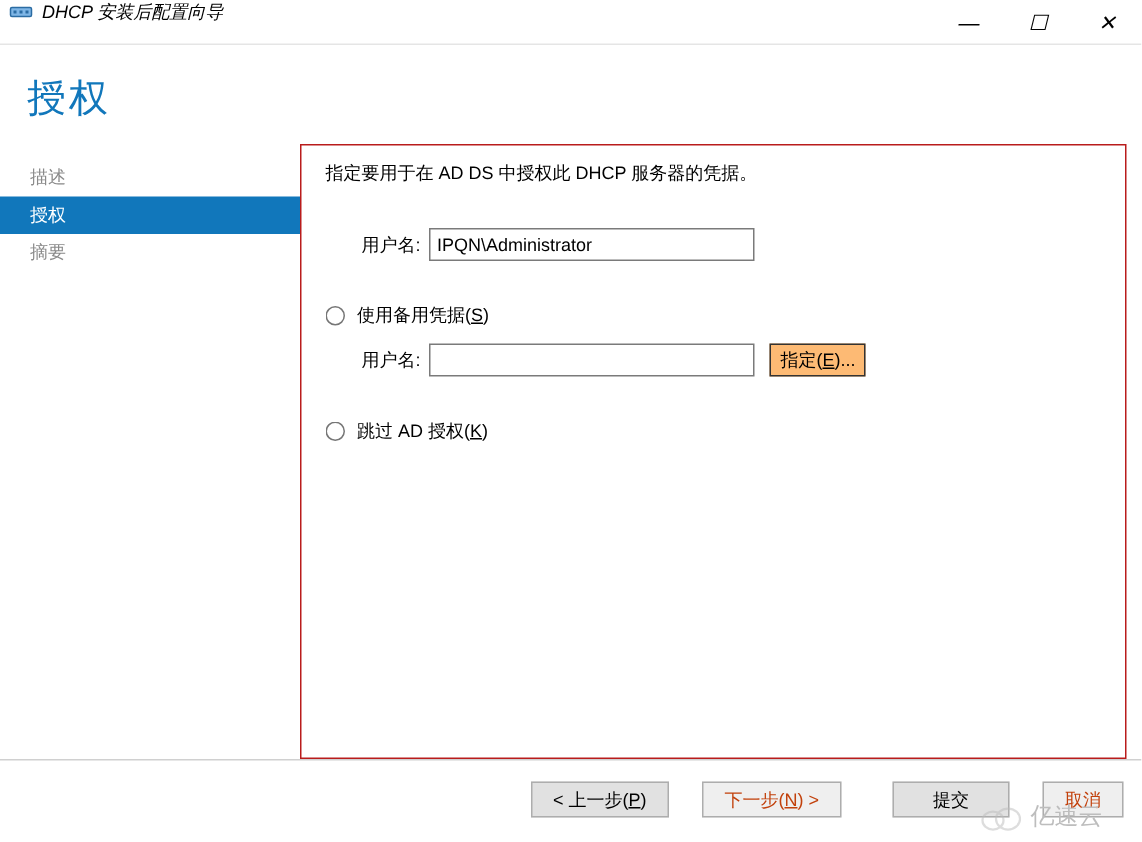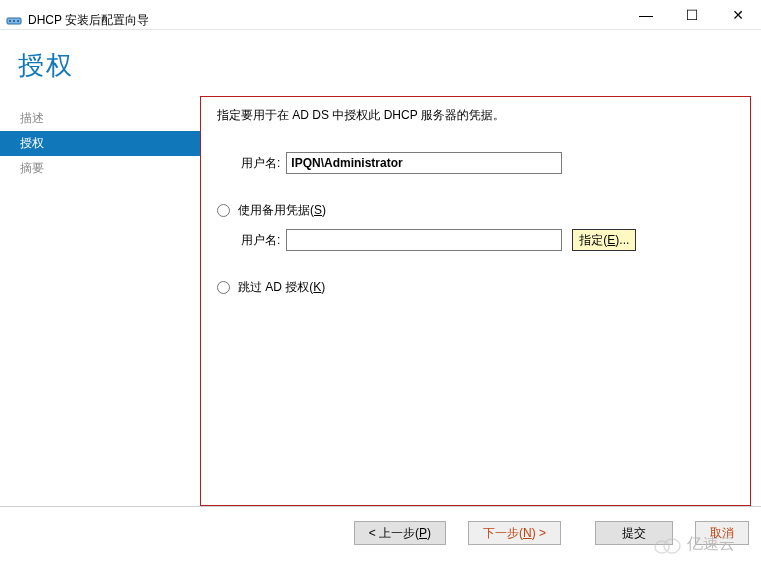"DHCP 安装后配置向导" .titlebar { align-items: flex-end -> flex-start; font-style: none -> italic }
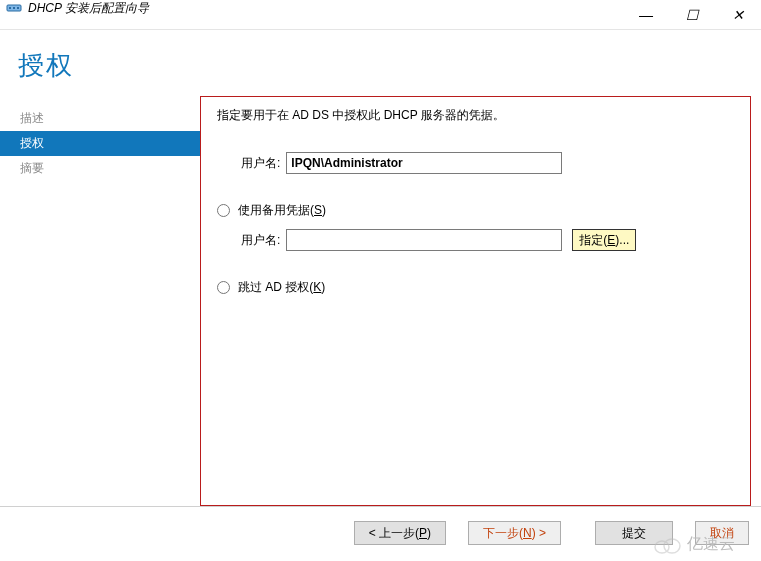"IPQN\Administrator" .text-input { font-weight: bold -> none; width: 276px -> 217px }
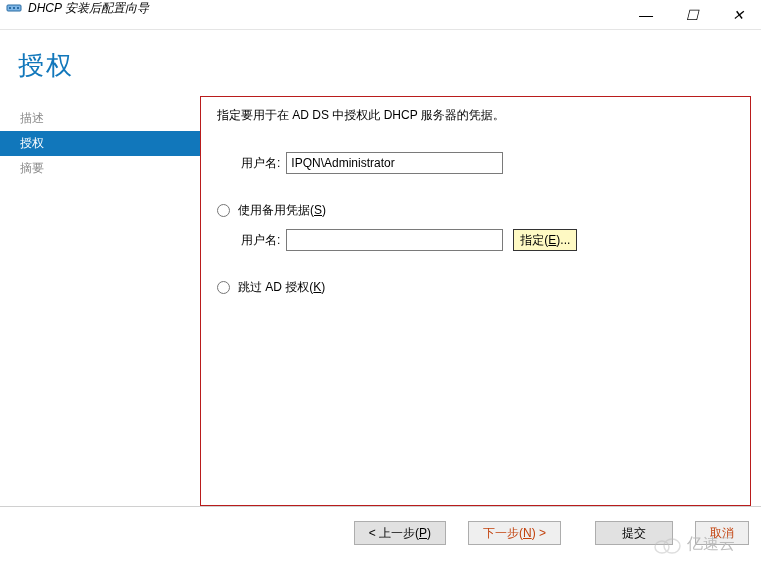"指定(E)..." .specify-btn { background: #fef9c3 -> #fdba74 }
